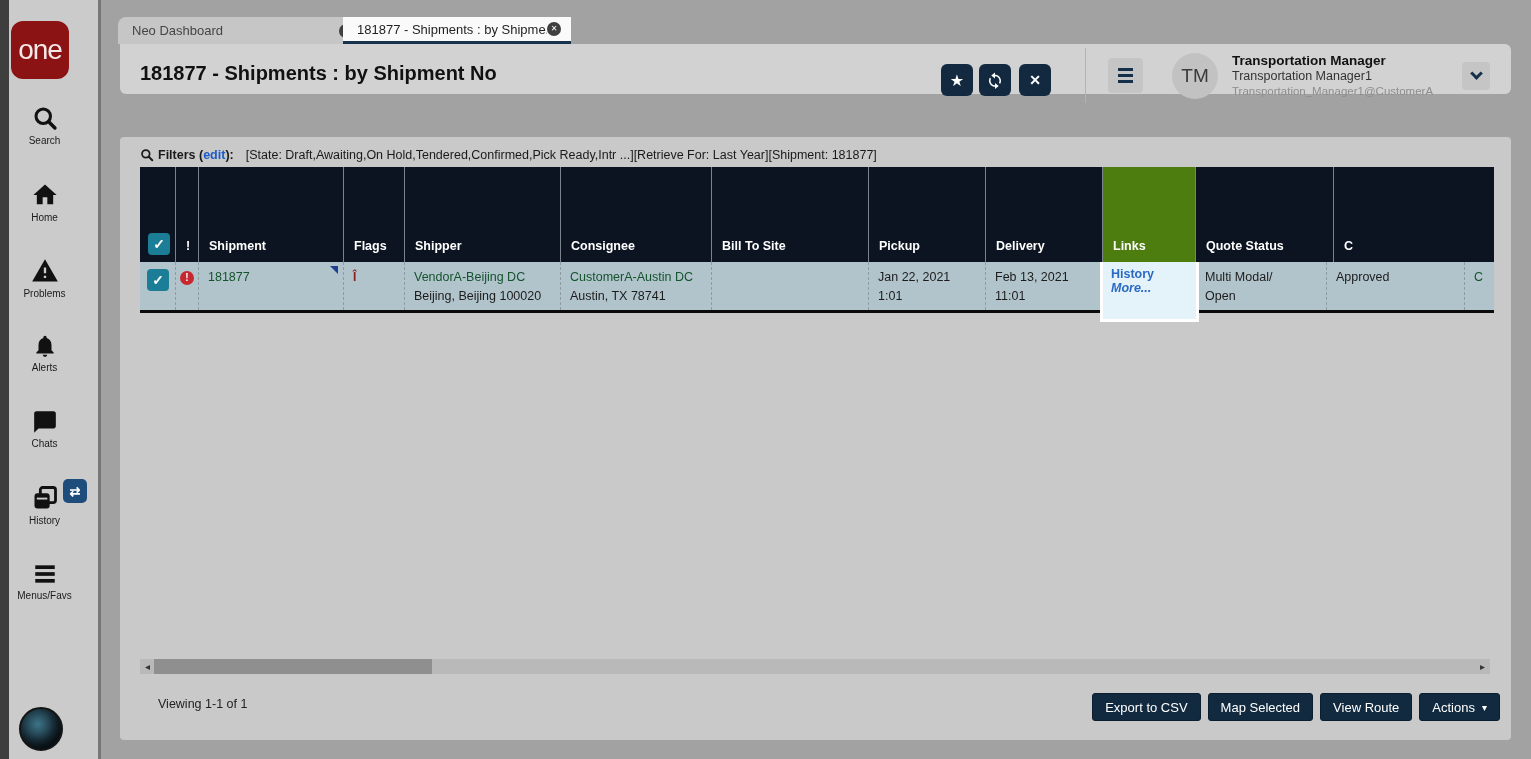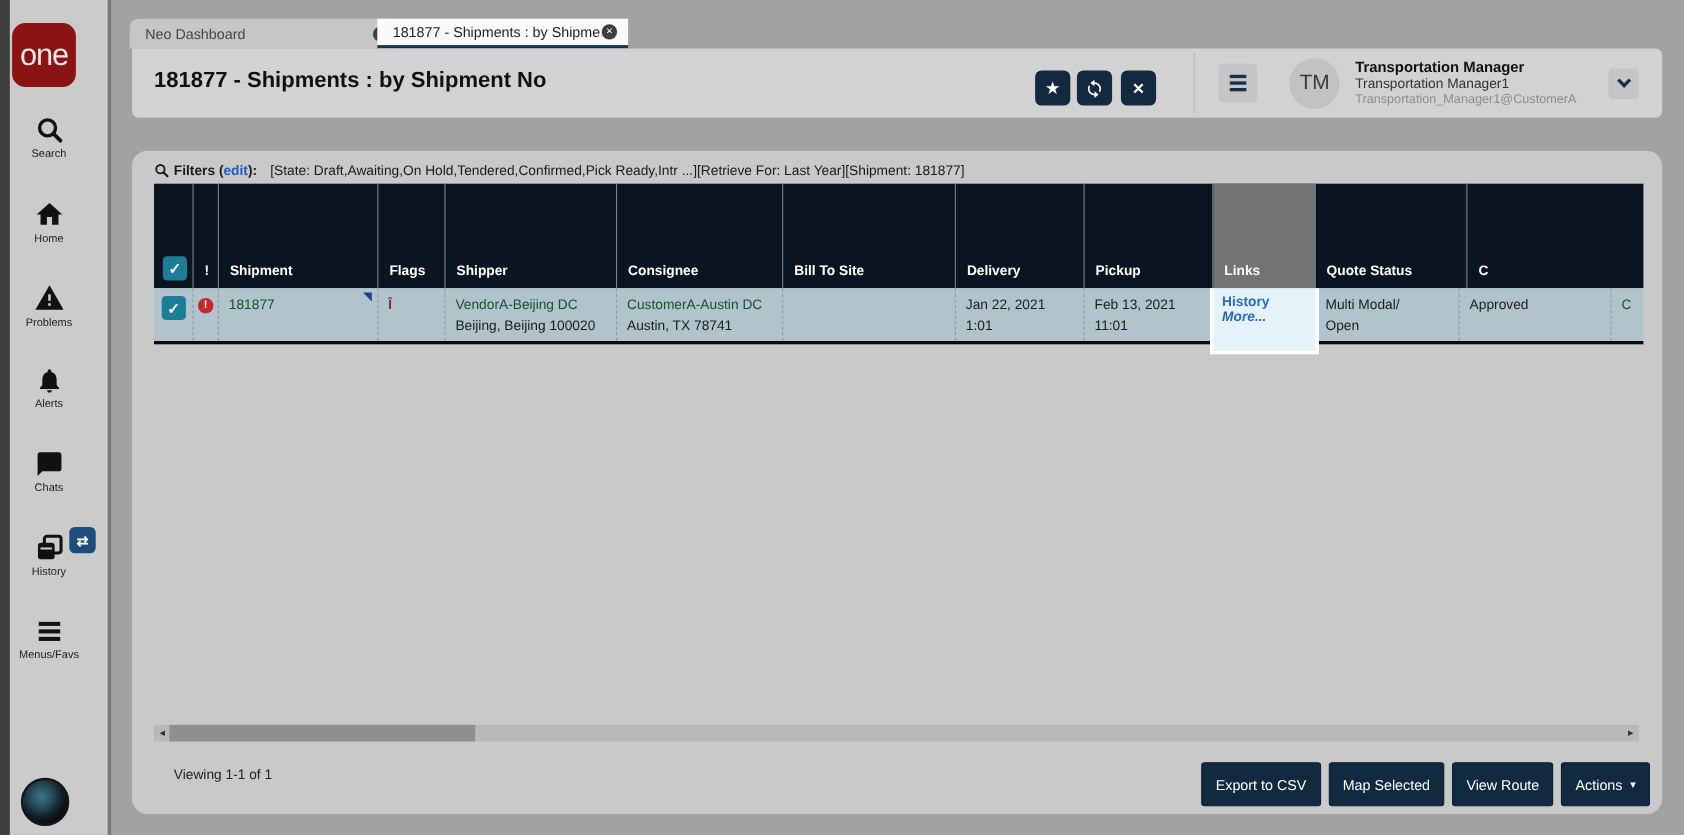"181877 - Shipments : by Shipment" .header-card { height: 63px -> 50px }
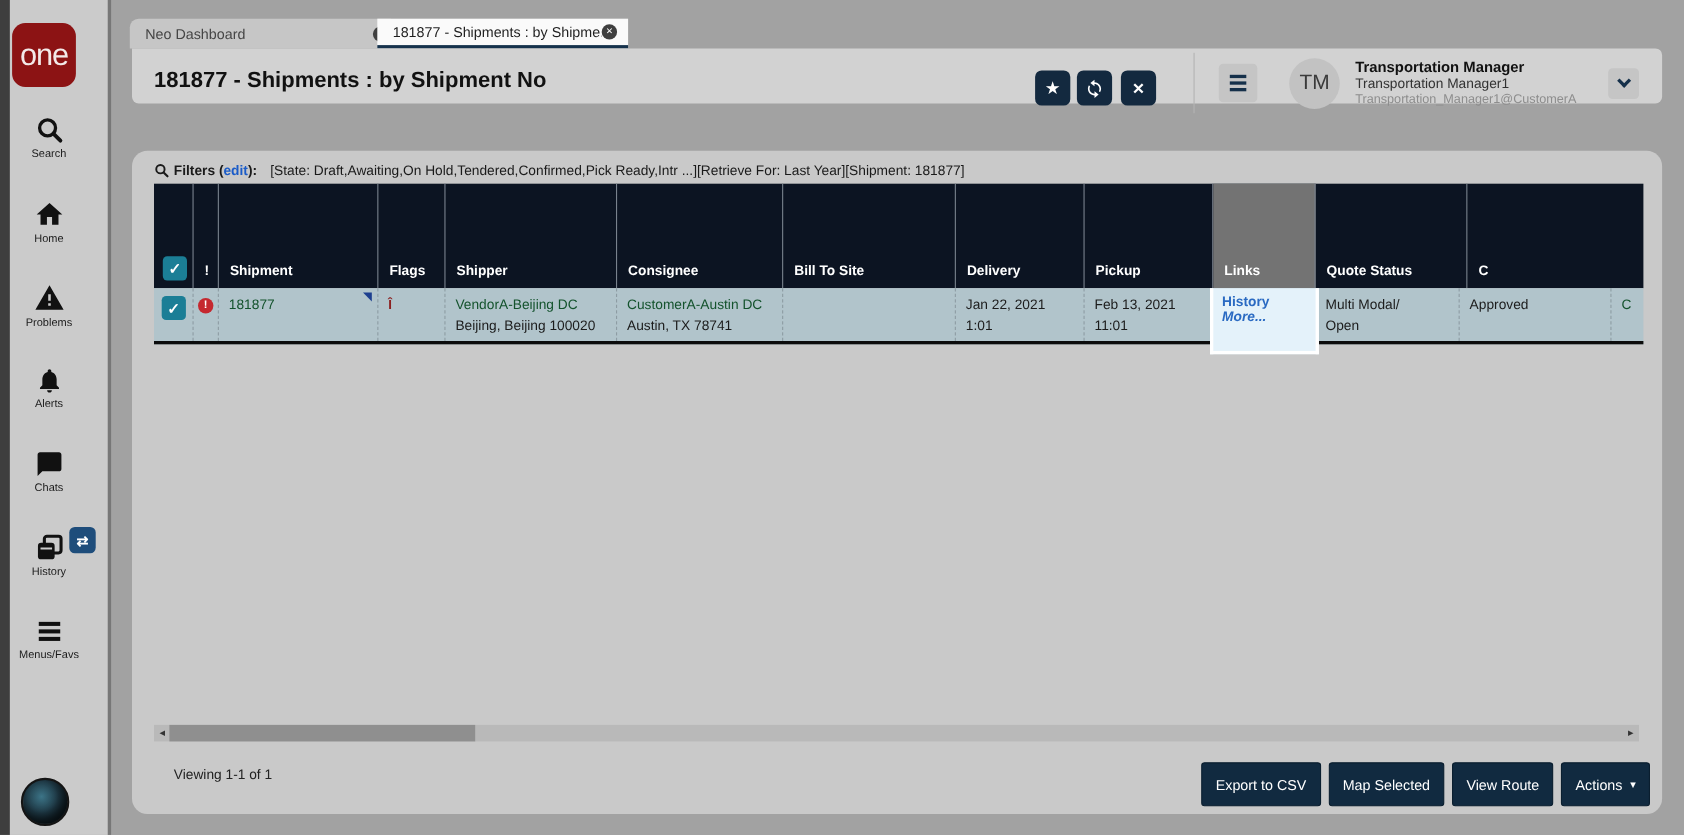"Filters (edit):" .grid-panel { border-radius: 14px -> 4px }
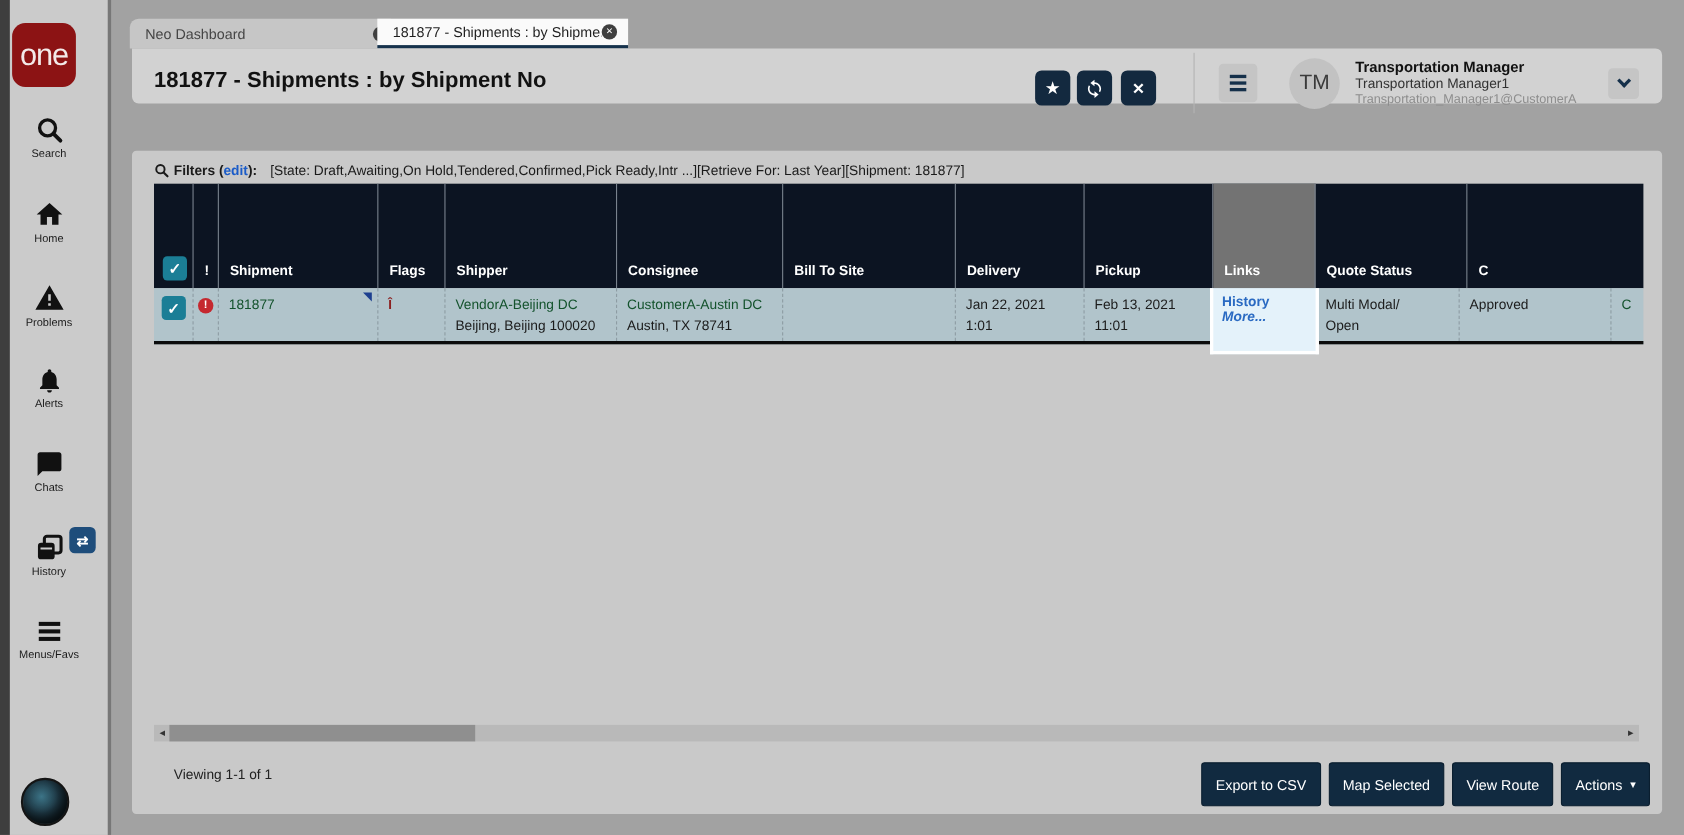"Delivery" div.th { order: before "Pickup" -> after "Pickup" }
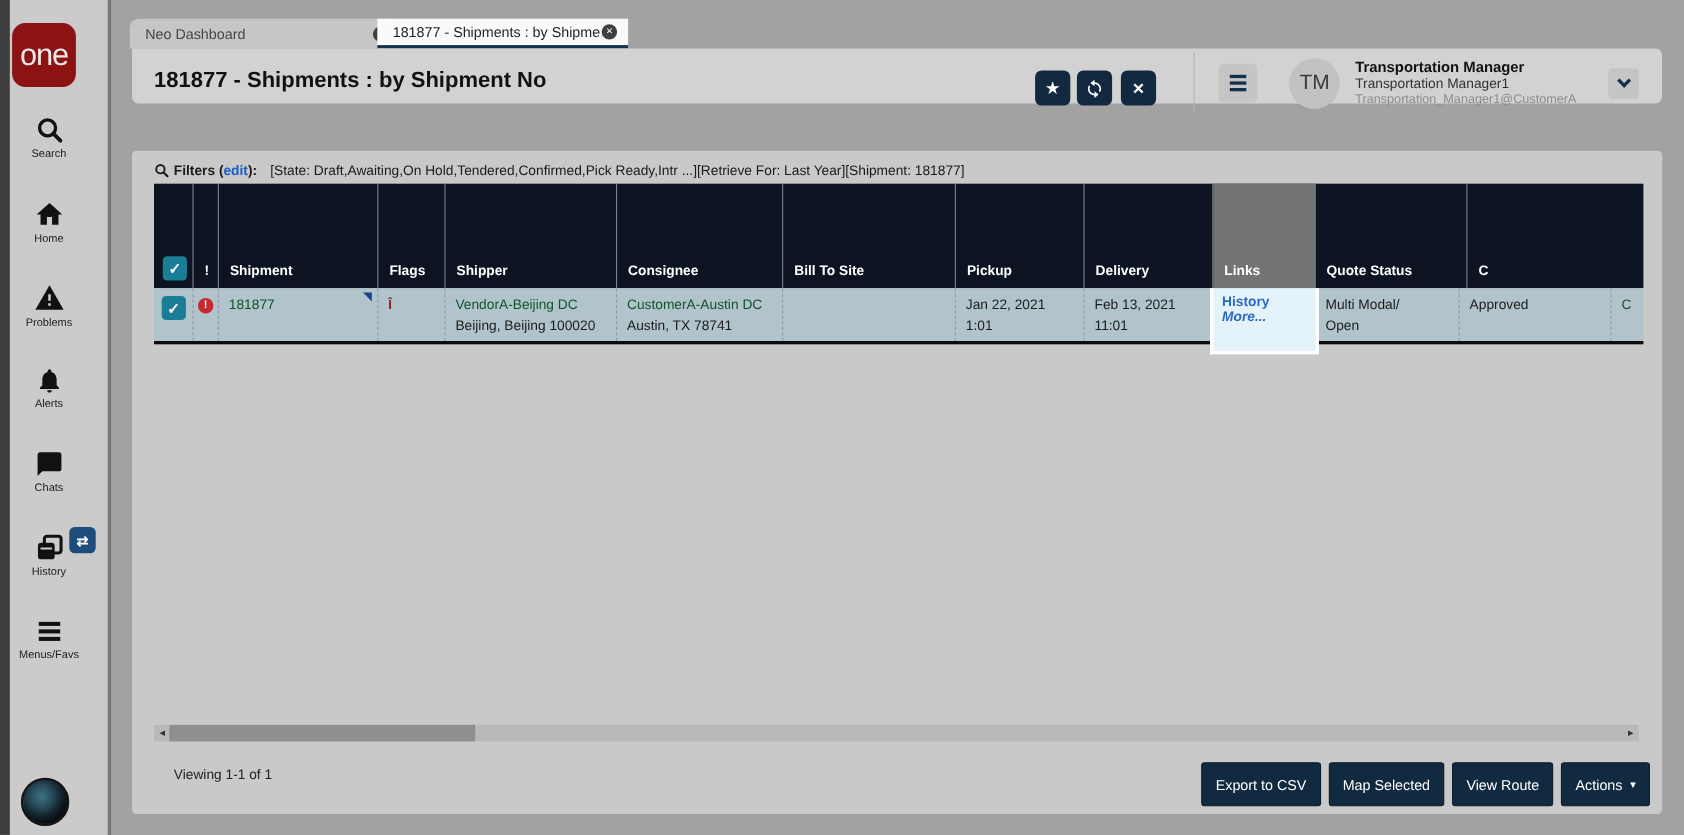"Links" .th-links { background: #737373 -> #4d7c0f }
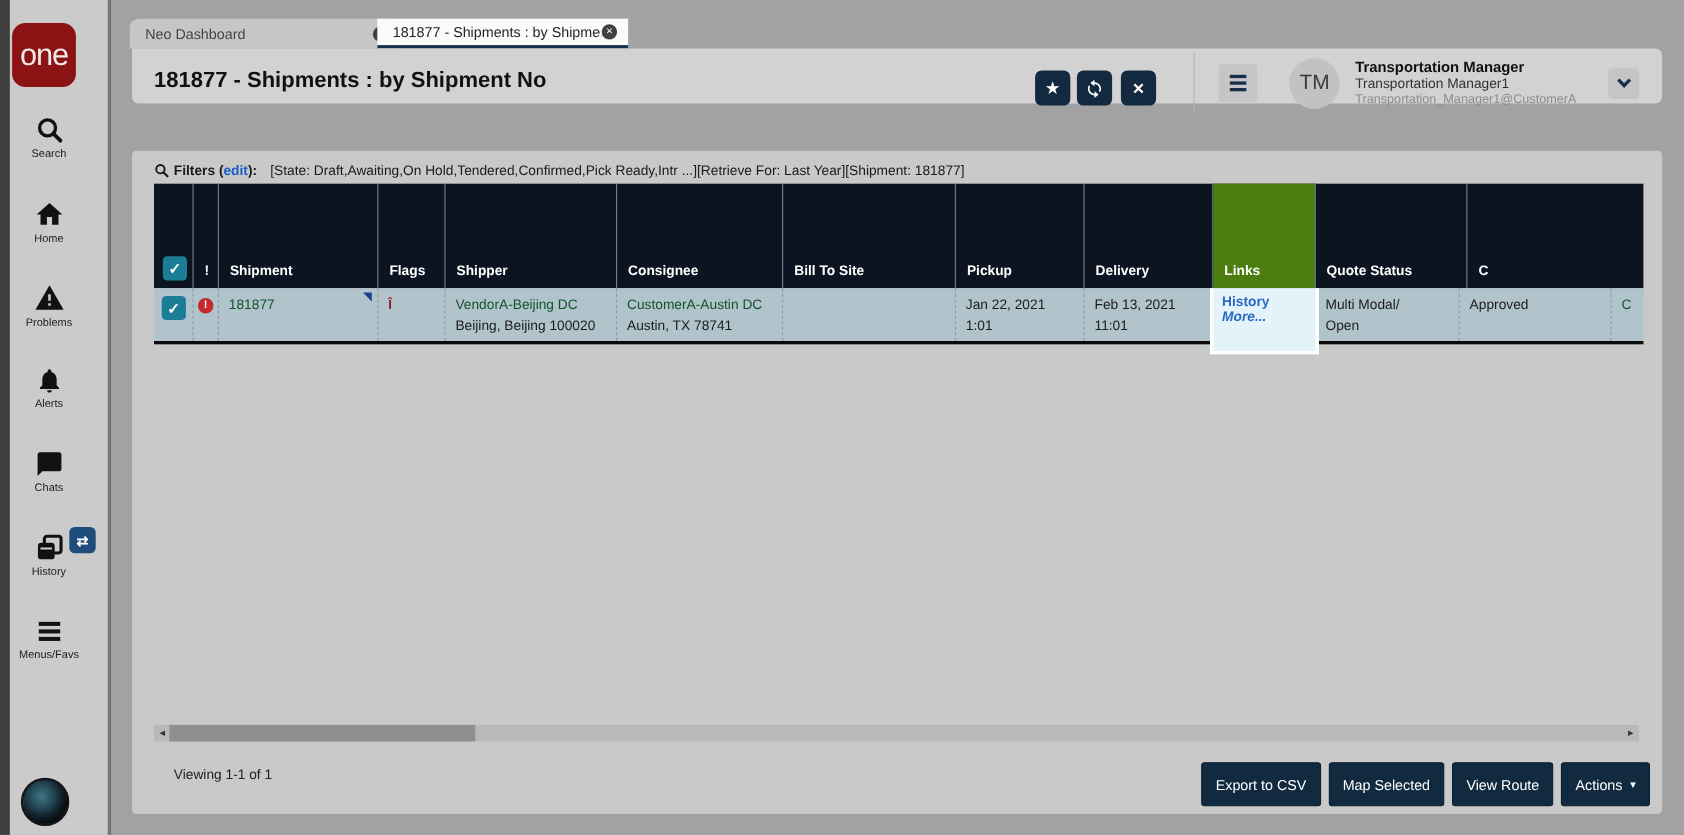"Export to CSV" .footer-btns button { height: 40px -> 28px }
